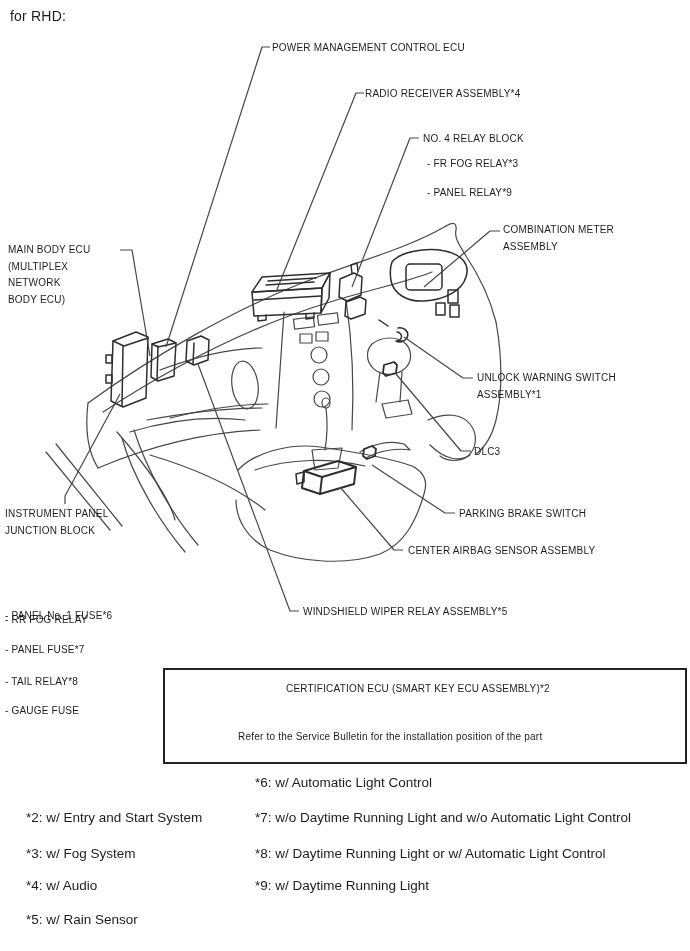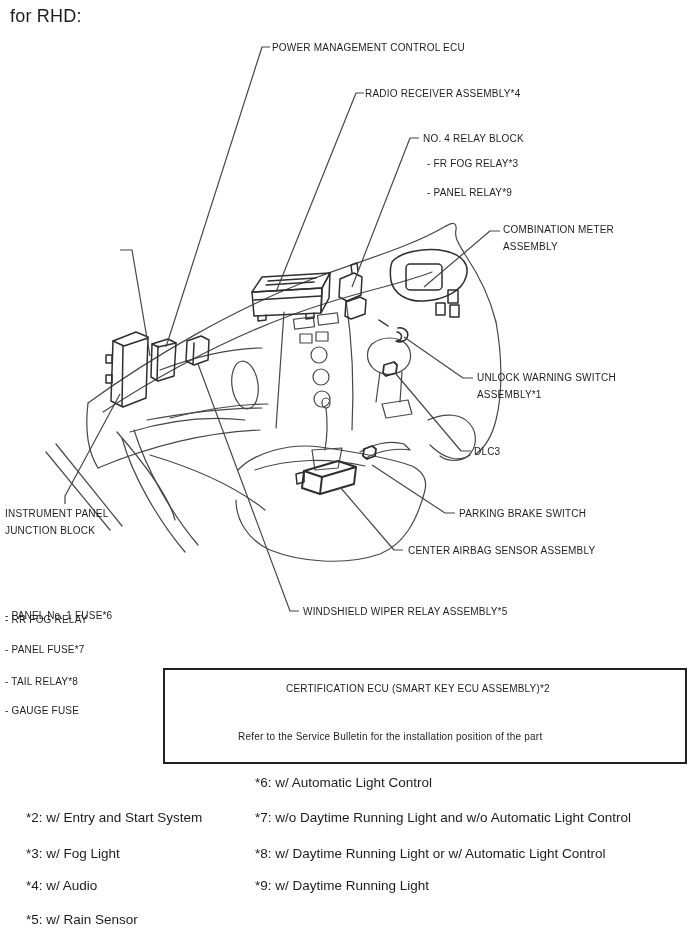"for RHD:" #title { font-size: 18px -> 14px }
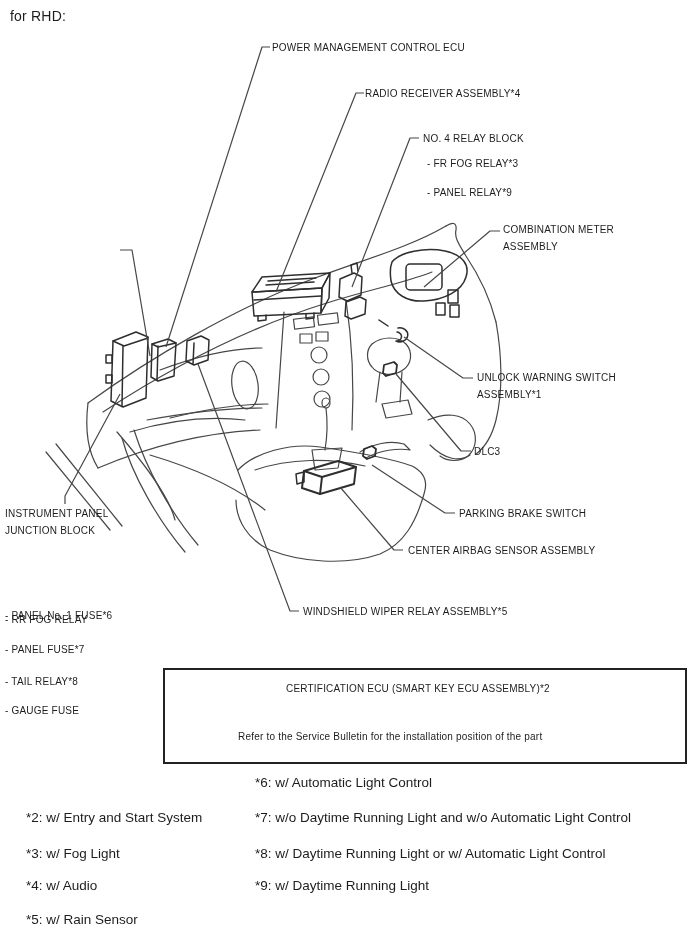"MAIN BODY ECU" div.label { html: none -> <div>MAIN BODY ECU (MULTIPLEX NETWORK BODY ECU)</div> }
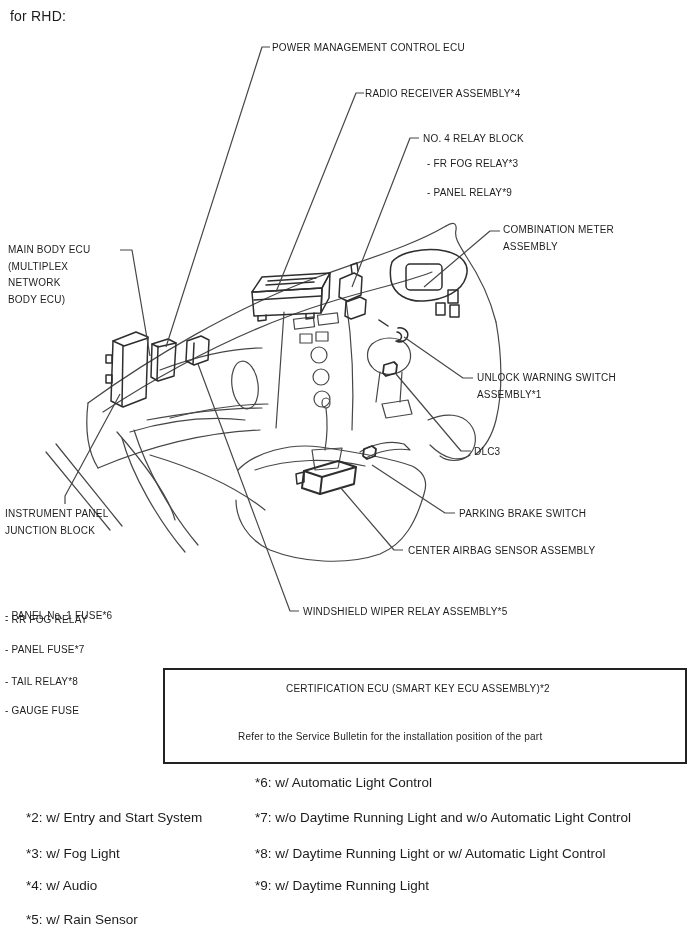"*3: w/ Fog Light" div.fn { text: Light -> System }
